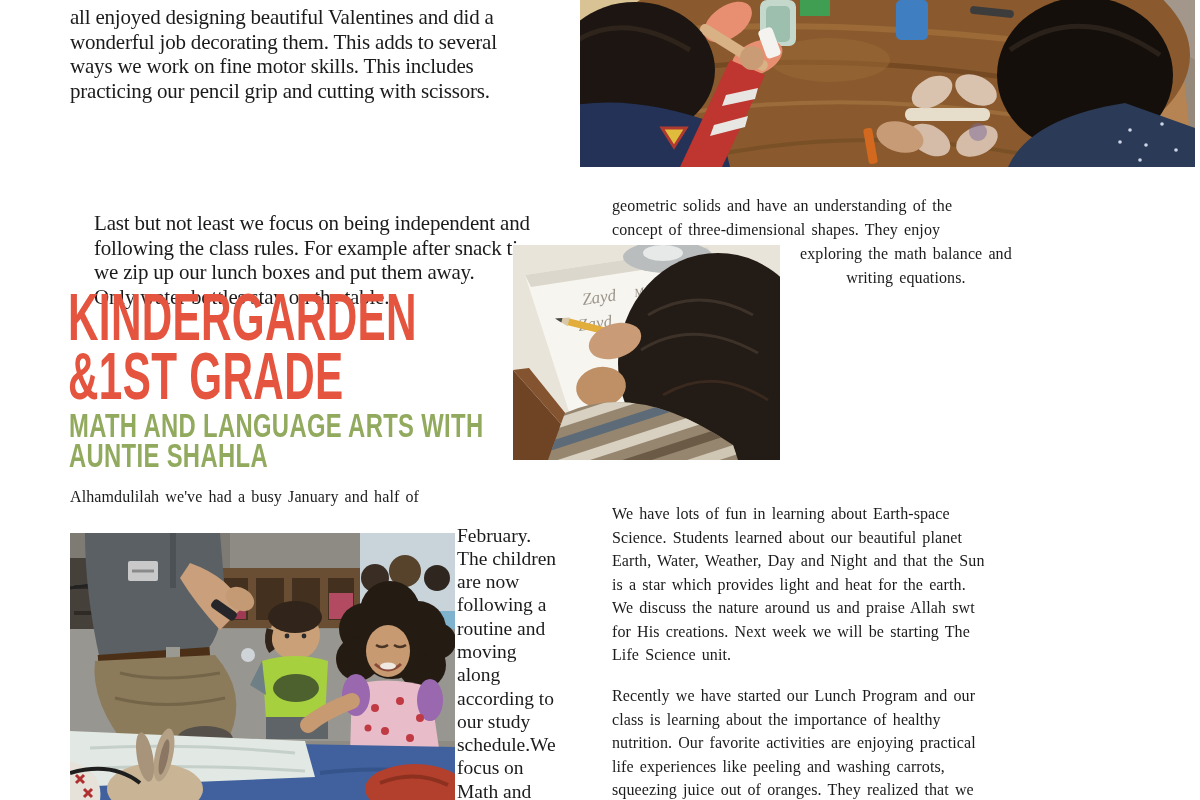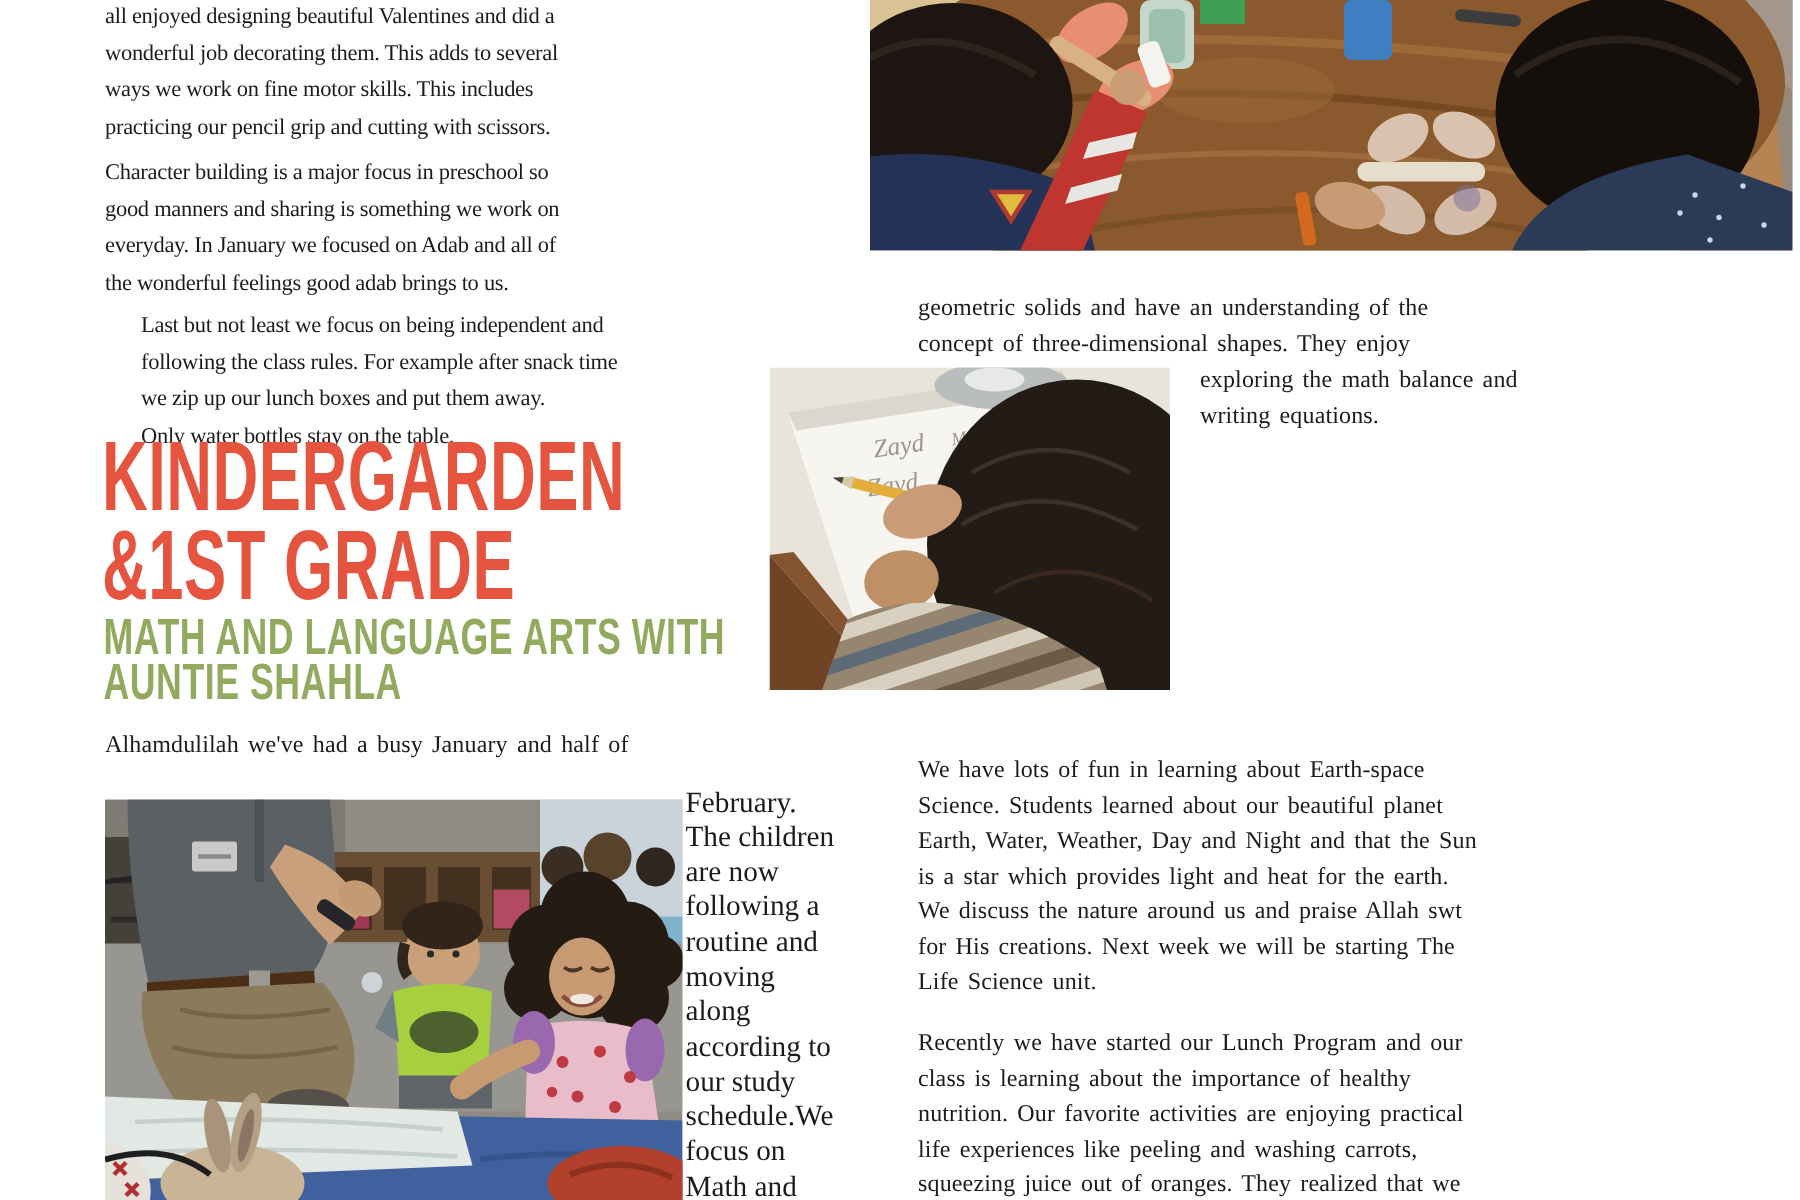"all enjoyed designing beautiful" .lg { font-size: 15px -> 21px }
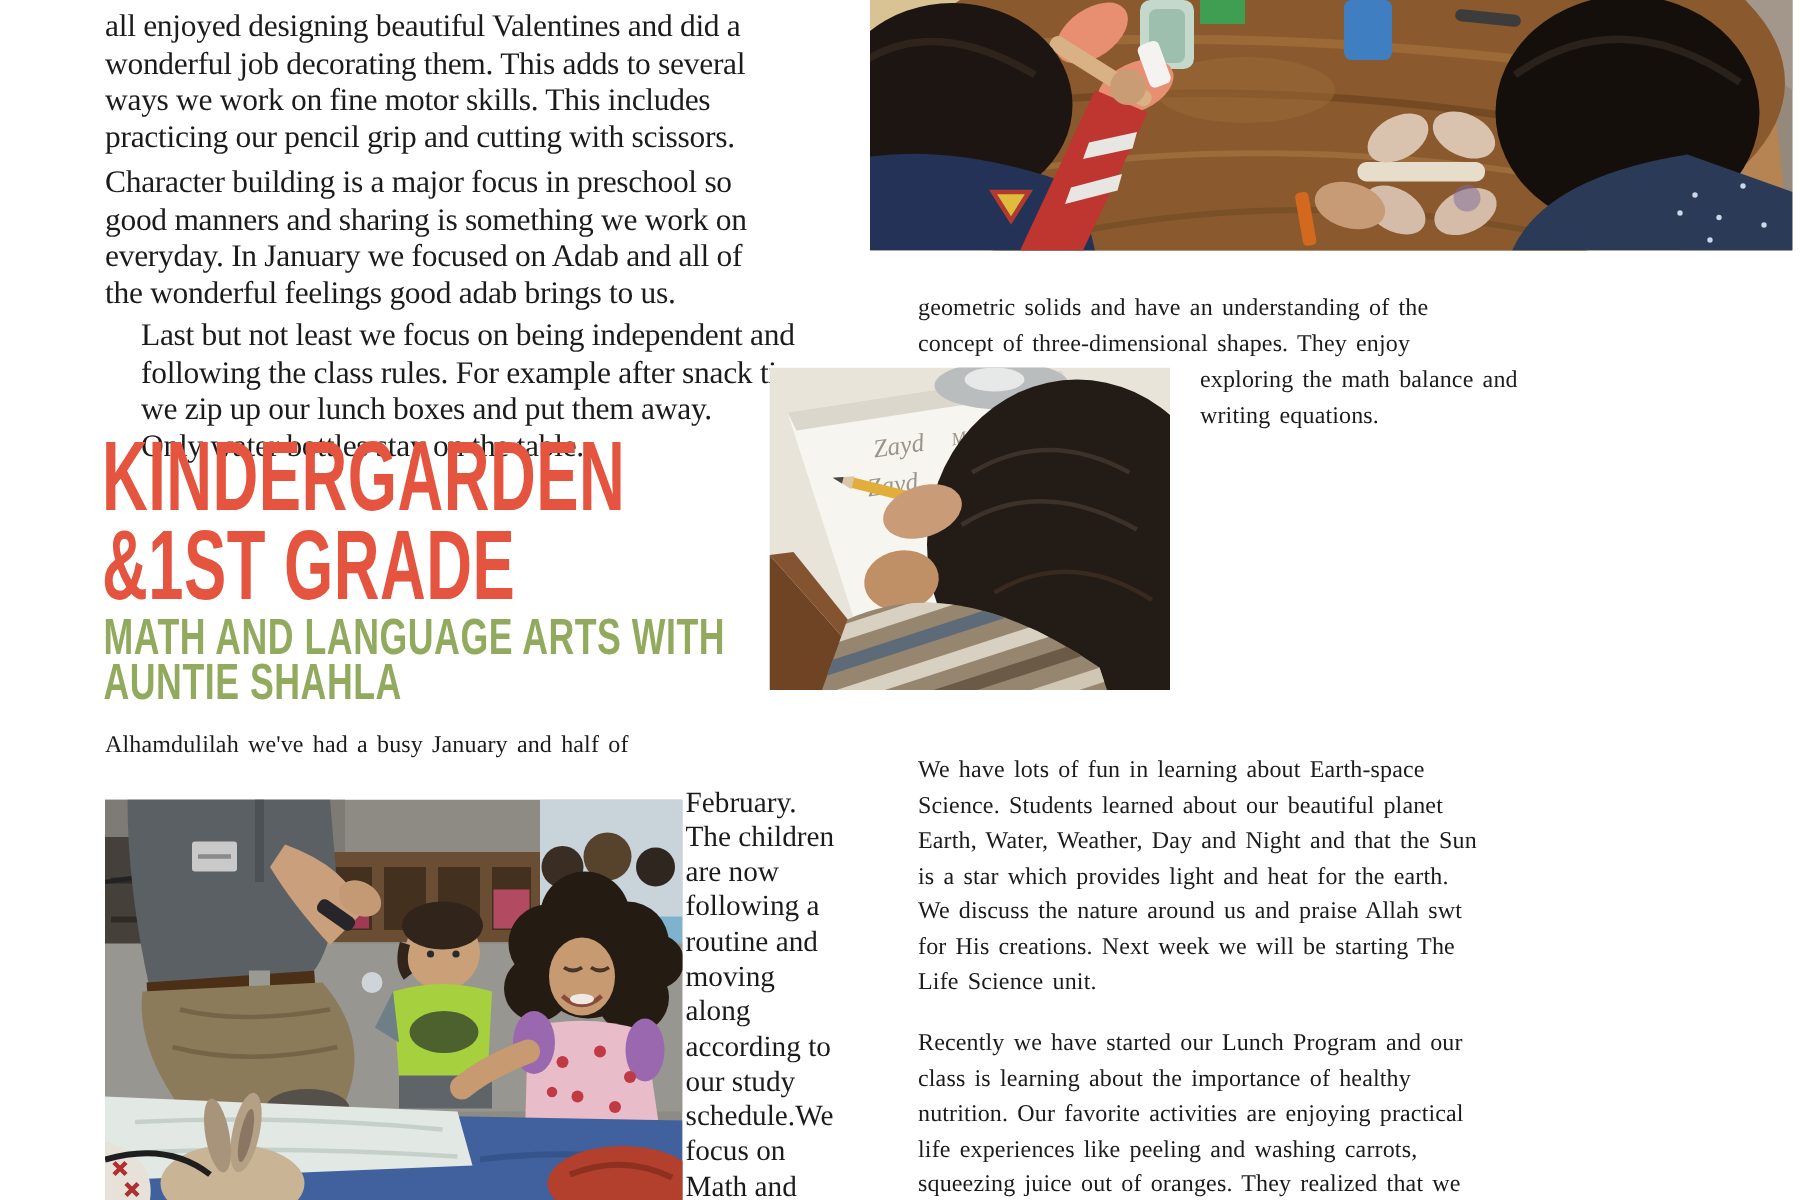"Character building is a major" p.t { html: <p>Character building is a major focus in preschool so good manners and sharing is something we work on everyday. In January we focused on Adab and all of the wonderful feelings good adab brings to us.</p> -> none }
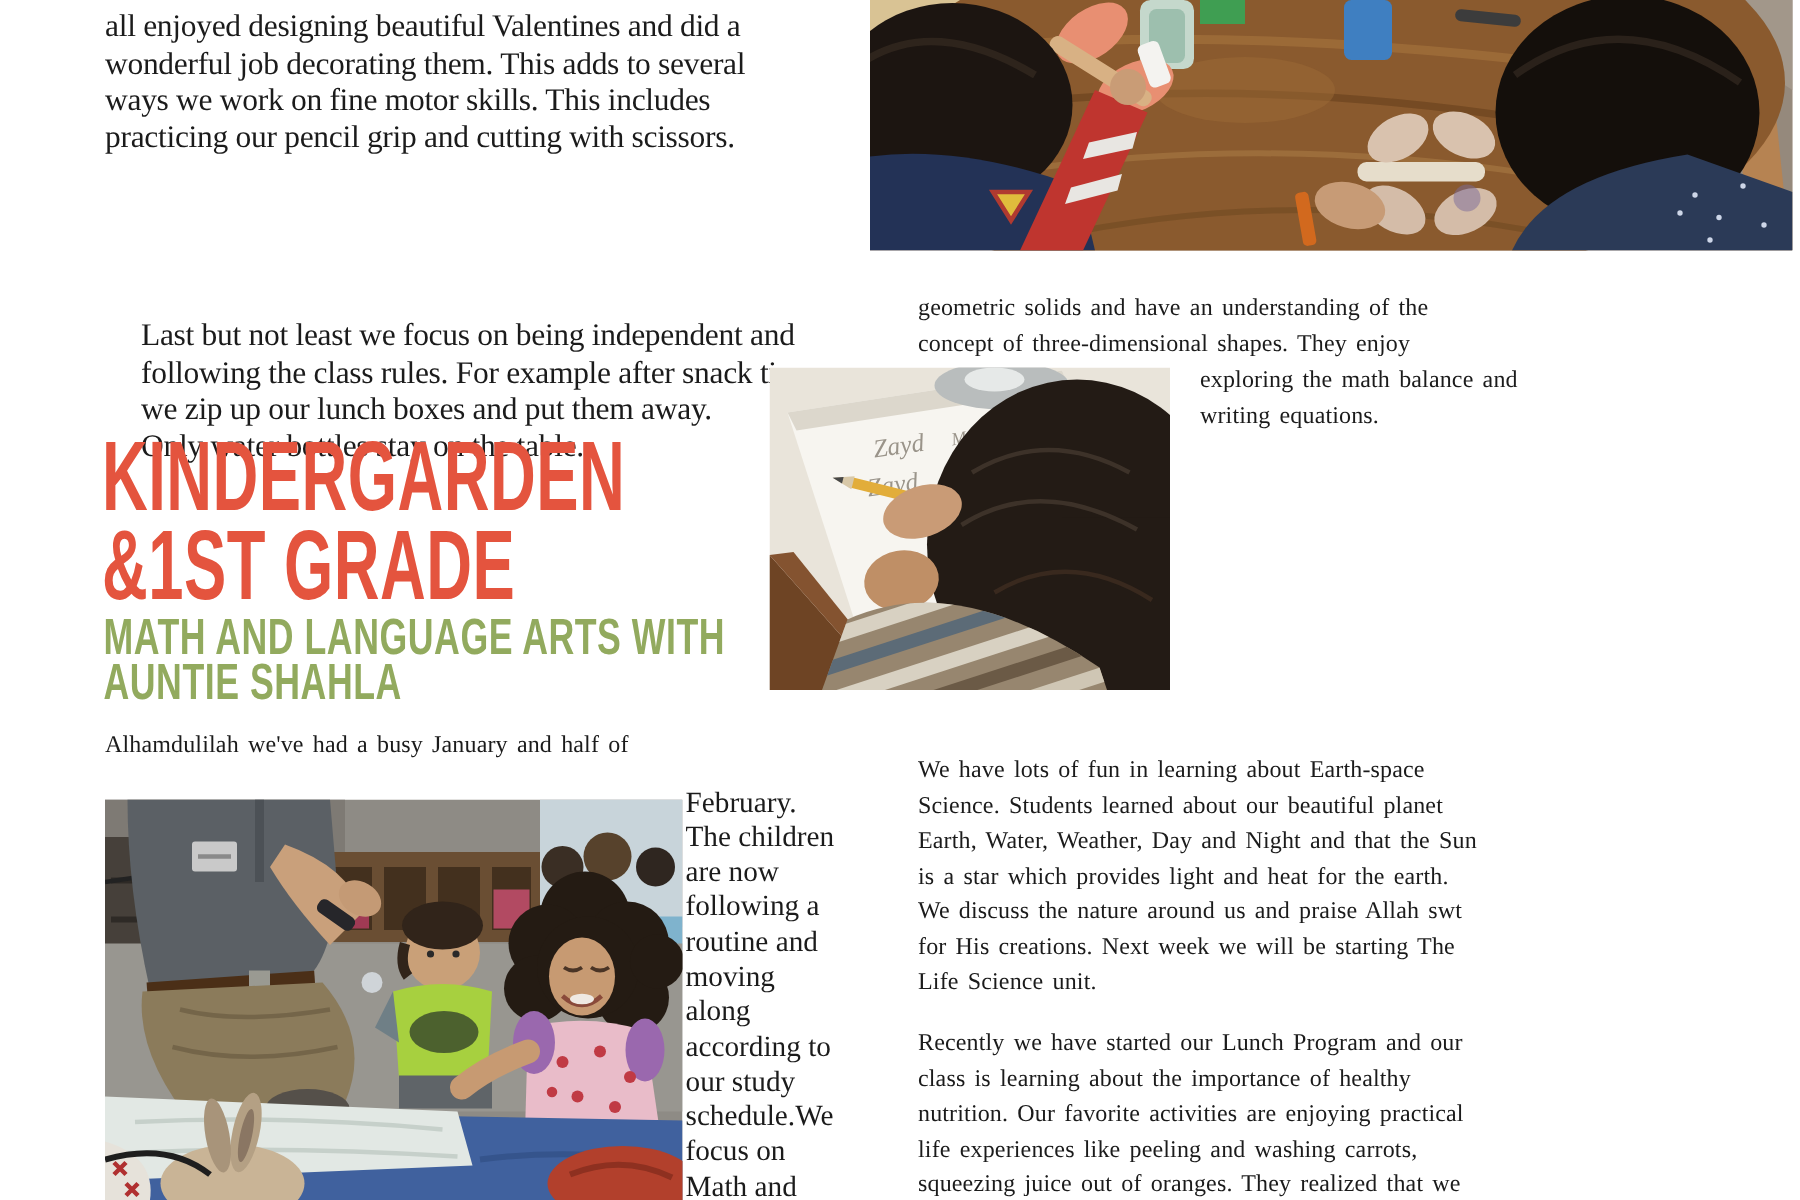"exploring the math balance and" p.t { text-align: none -> center }
